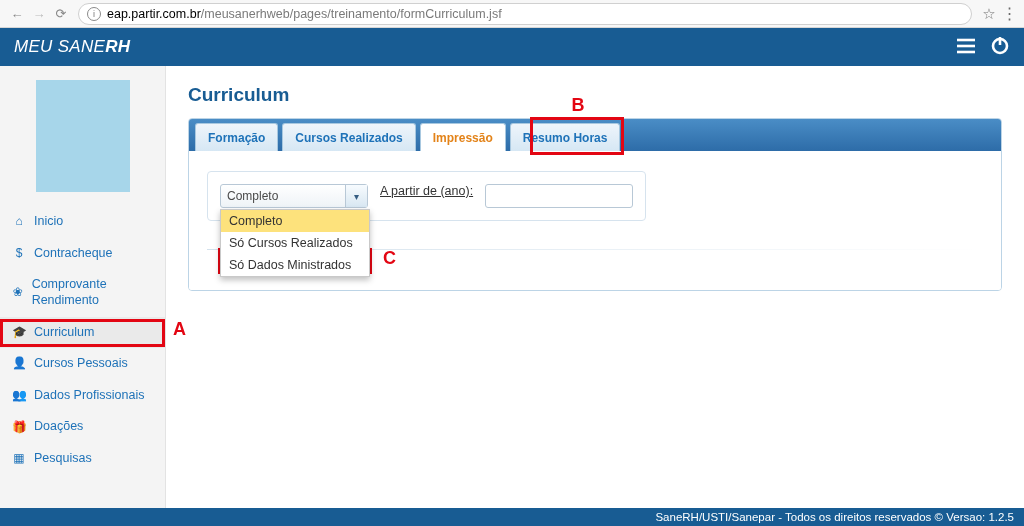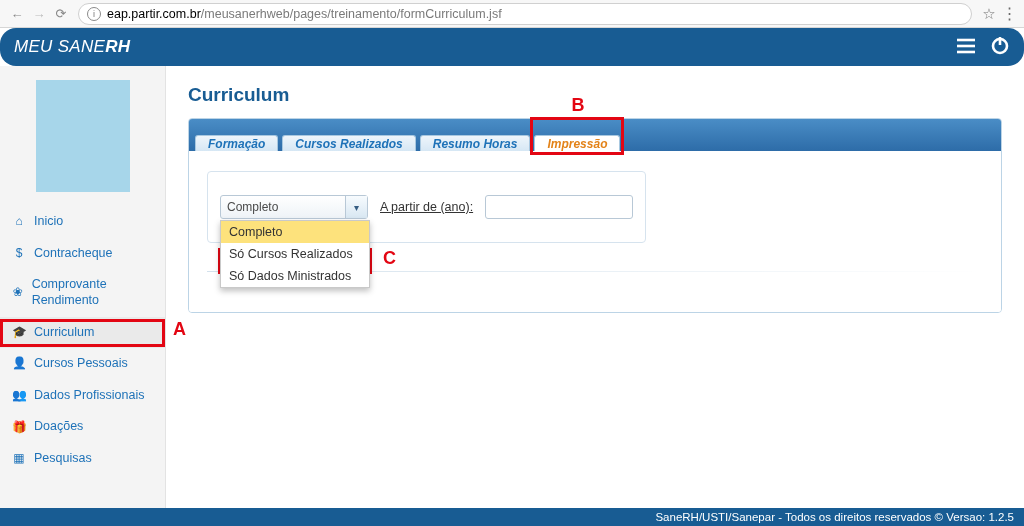"MEU SANERH" .app-header { border-radius: 16px -> none }
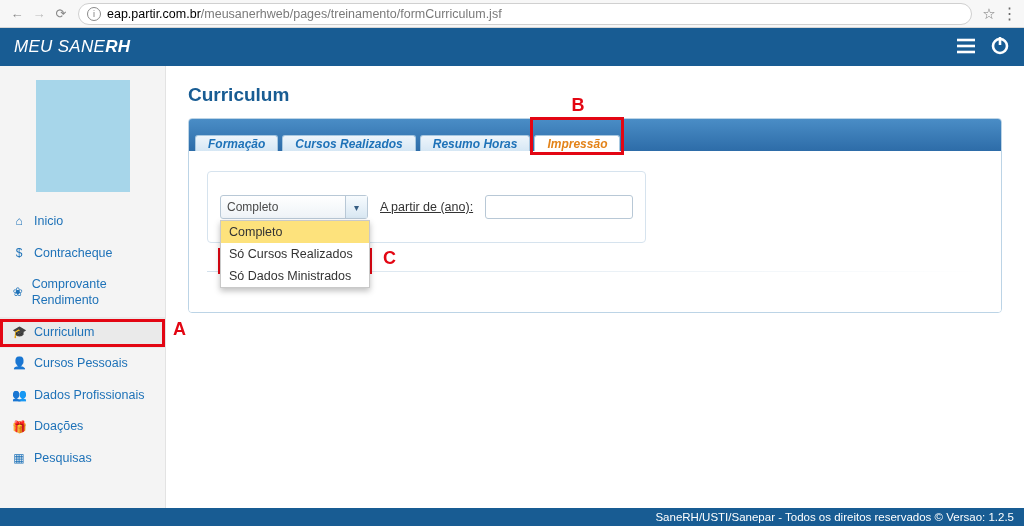"Formação" .tab { font-style: italic -> none; height: 16px -> 28px }
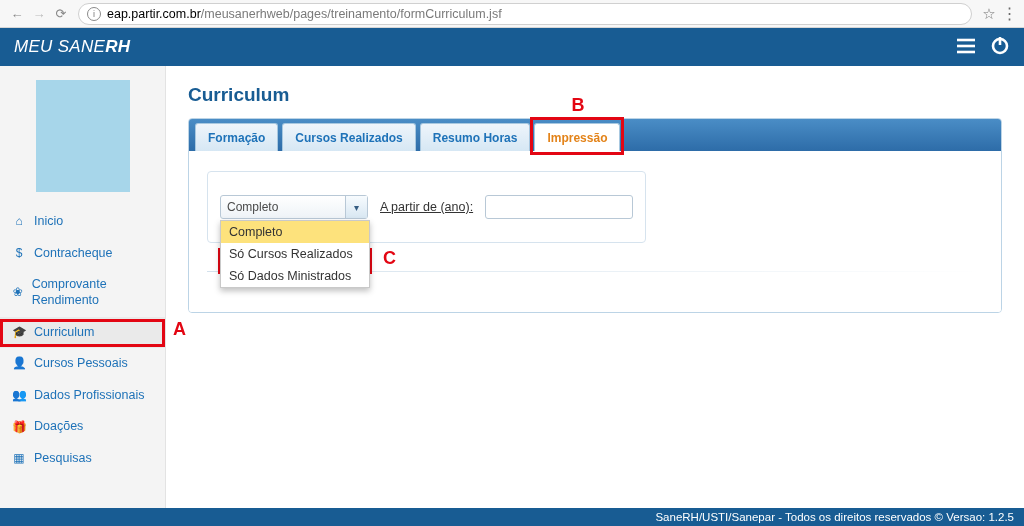"Resumo Horas" div.tab { order: before "Impressão" -> after "Impressão" }
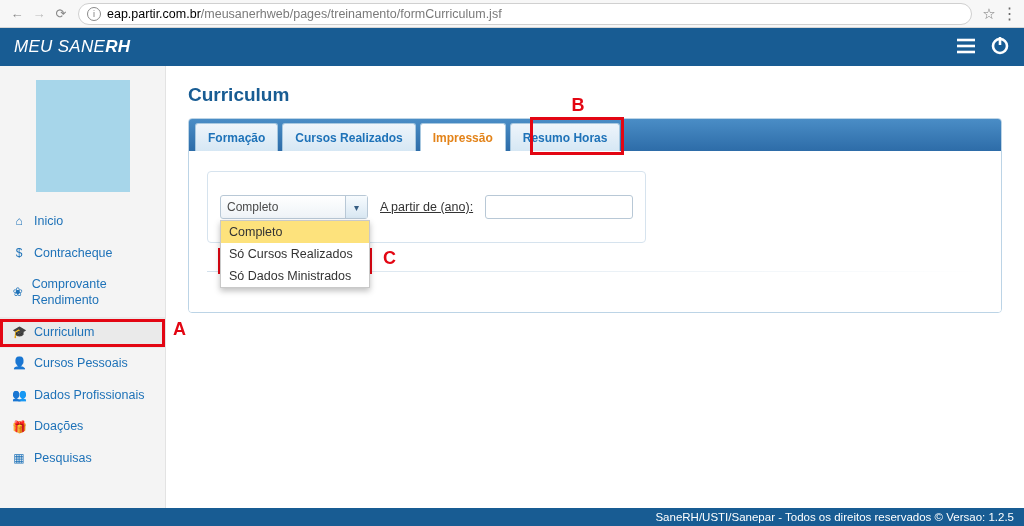"Completo" .filter-row { align-items: center -> none; padding: 23px 12px -> 12px 12px }
